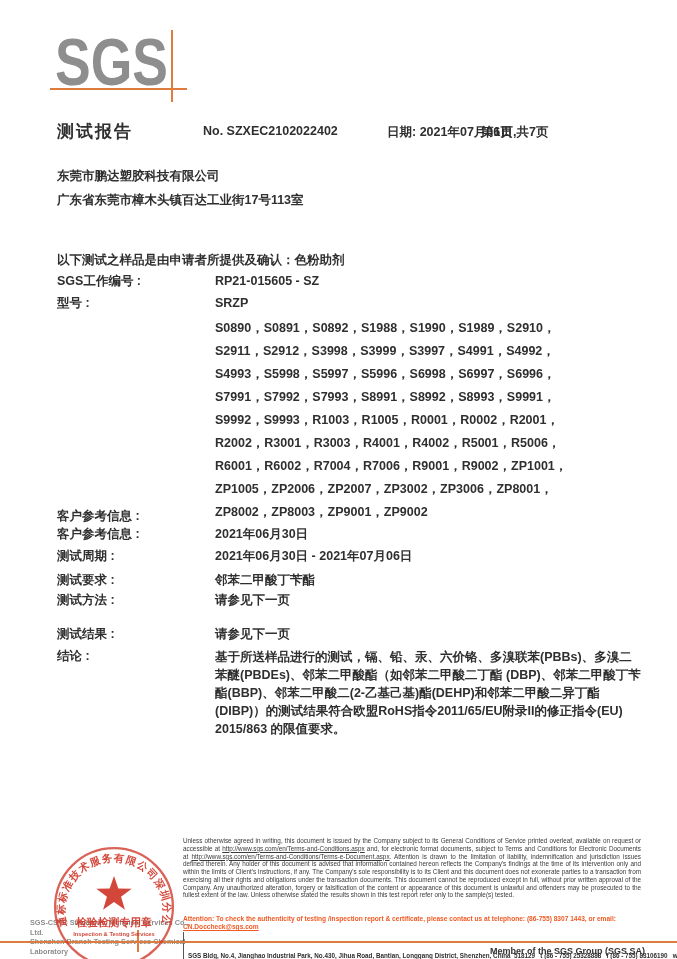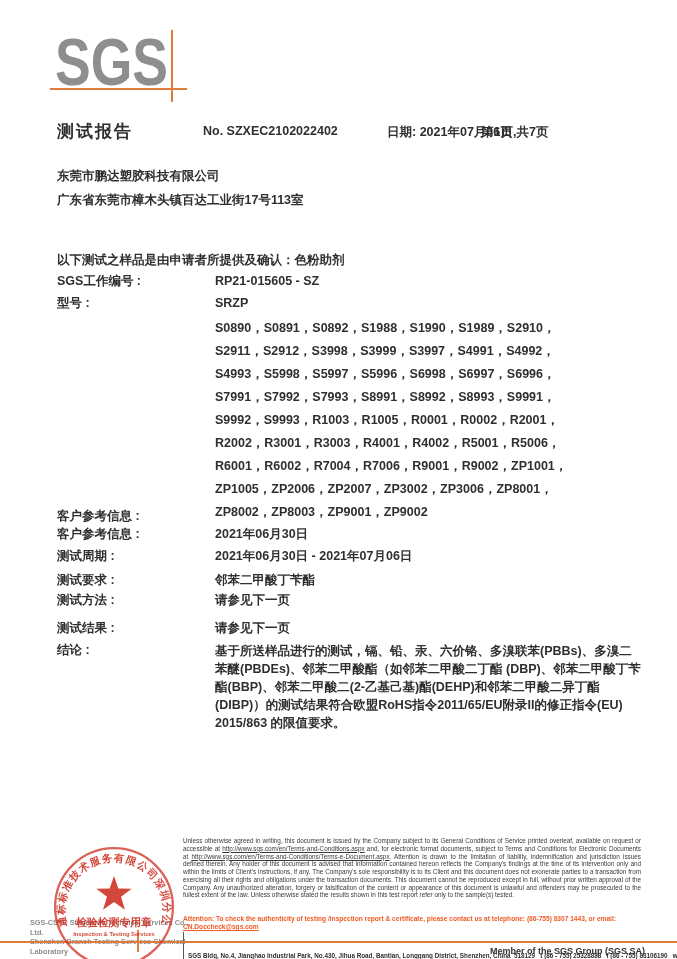"测试结果 :" .row-result { margin-top: 12px -> 18px }
